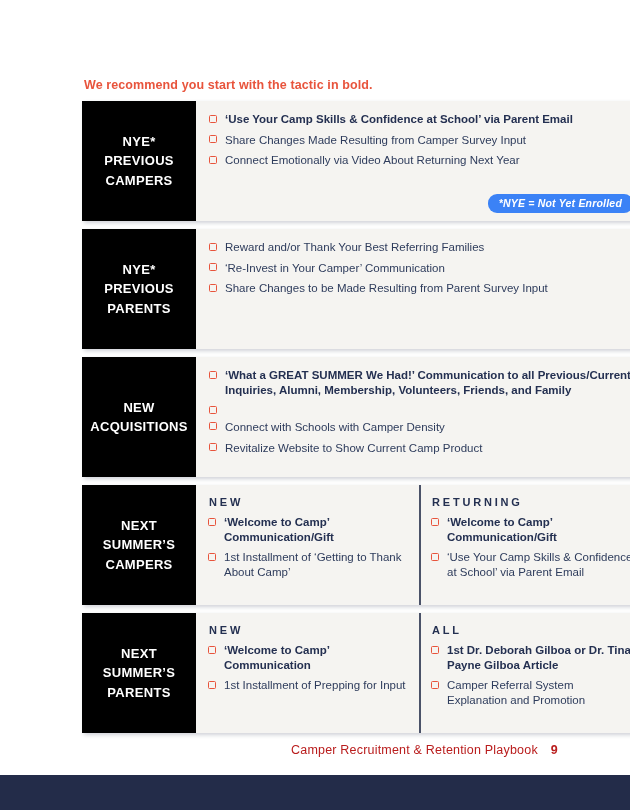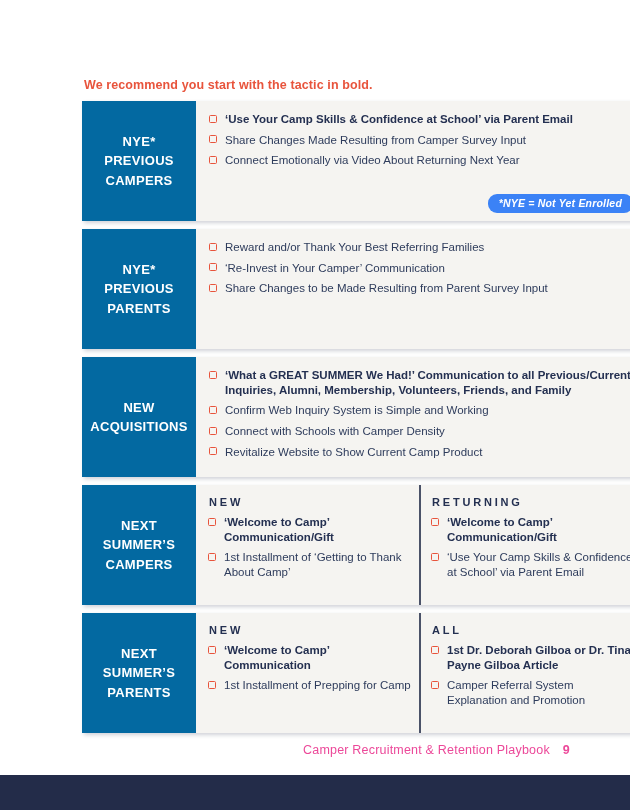"NYE*" .row-label { background: #0369a1 -> #000000 }
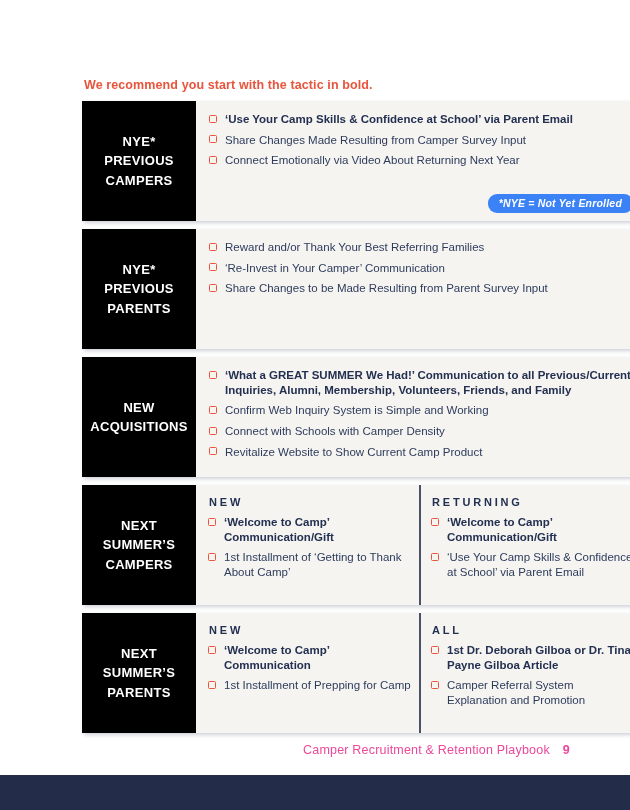"Confirm Web Inquiry System is" span.txt { html: <span>Confirm Web Inquiry System is Simple and Working</span> -> none }
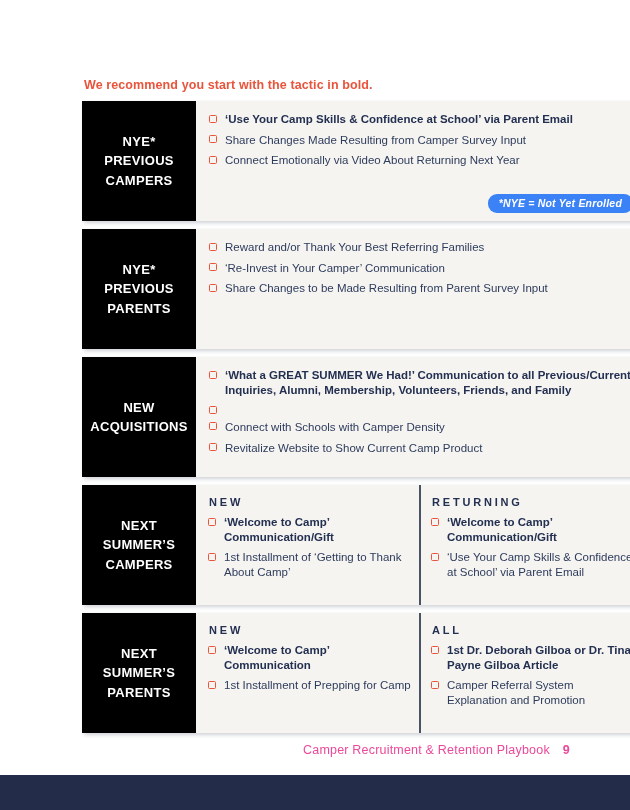"1st Installment of Prepping for" span.txt { text: Camp -> Input }
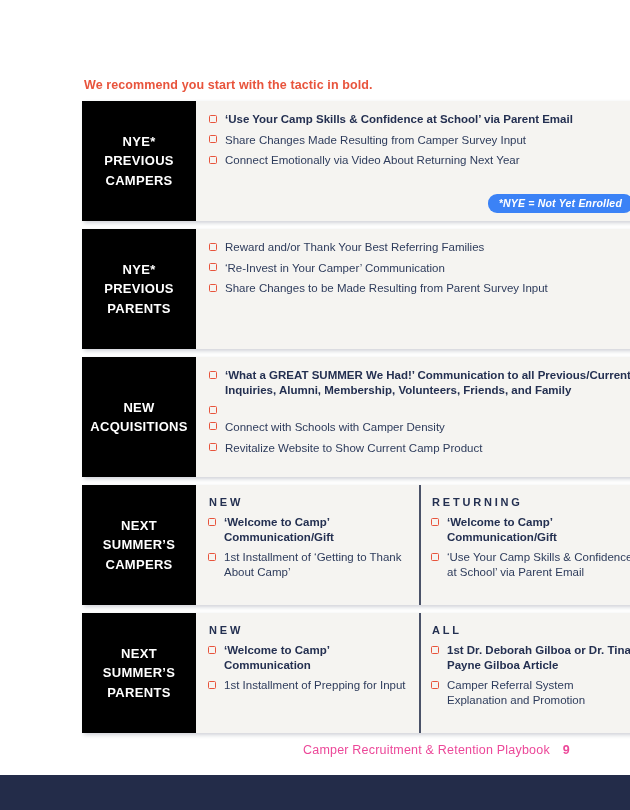"Camper Recruitment & Retention Playbook" .footer { color: #ec4899 -> #b91c1c; left: 94px -> 82px }
